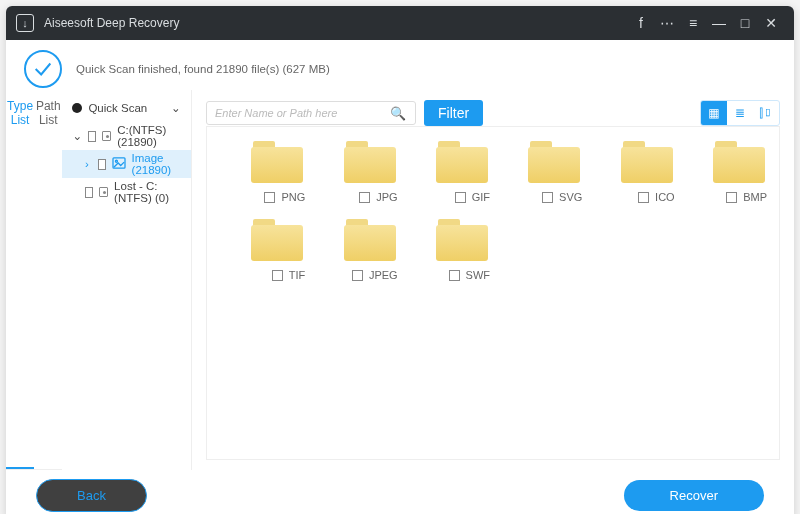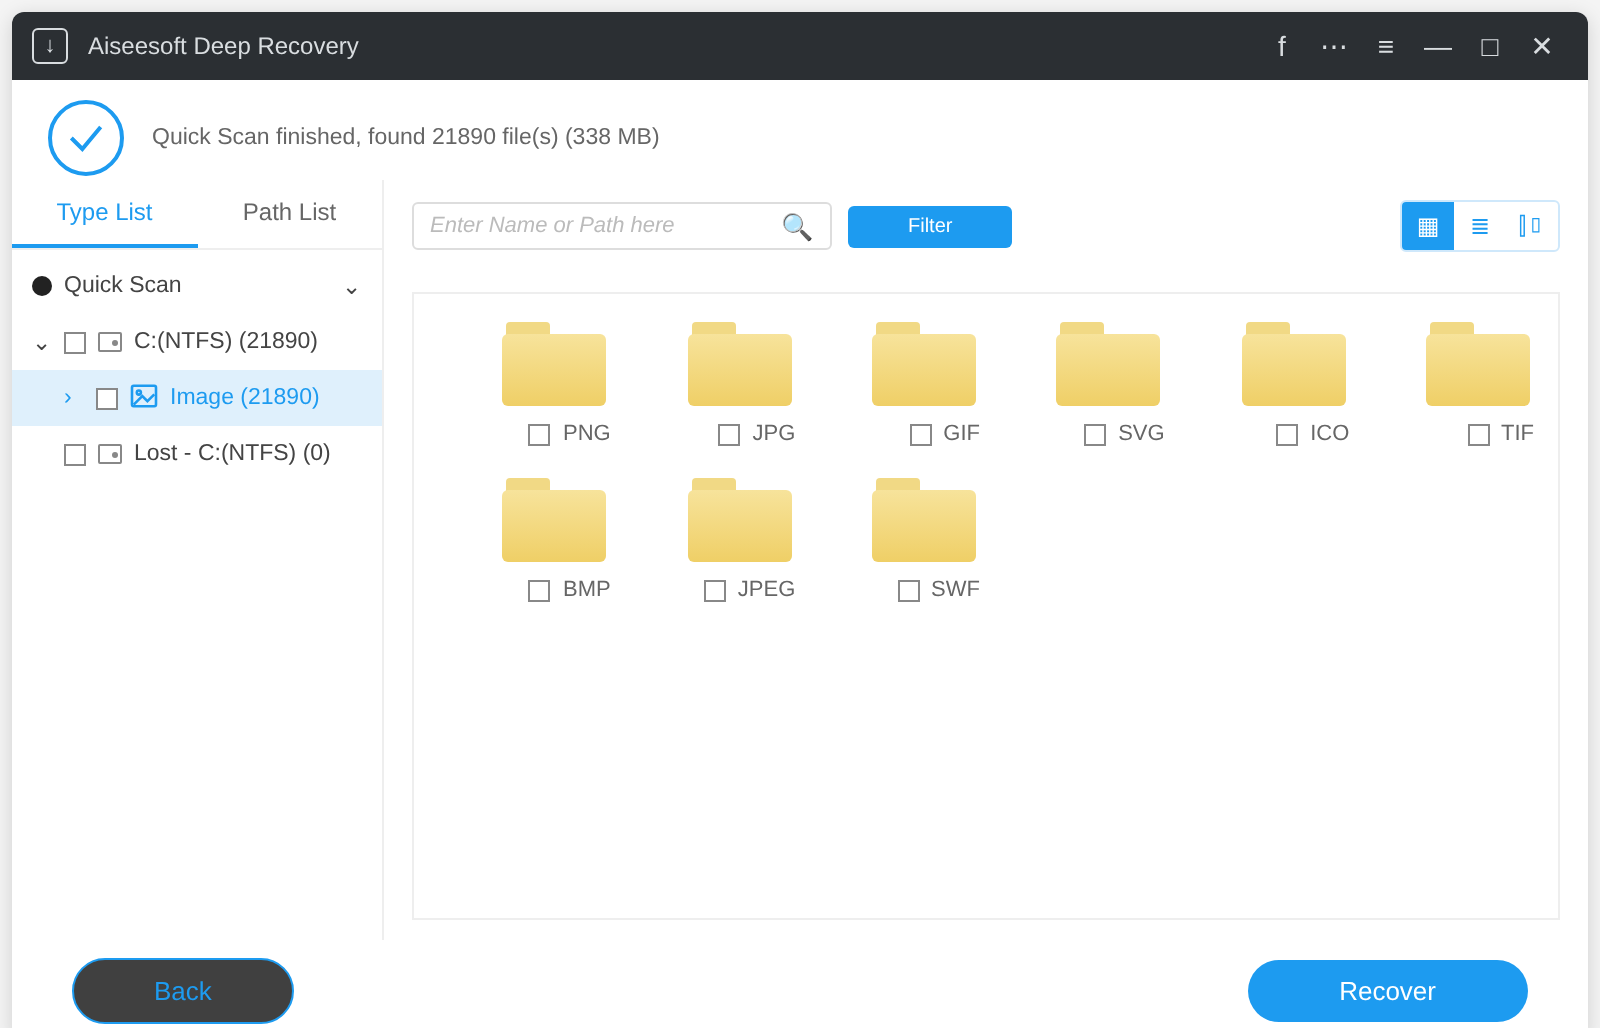"Quick Scan finished, found 21890" div { text: 338 -> 627 }
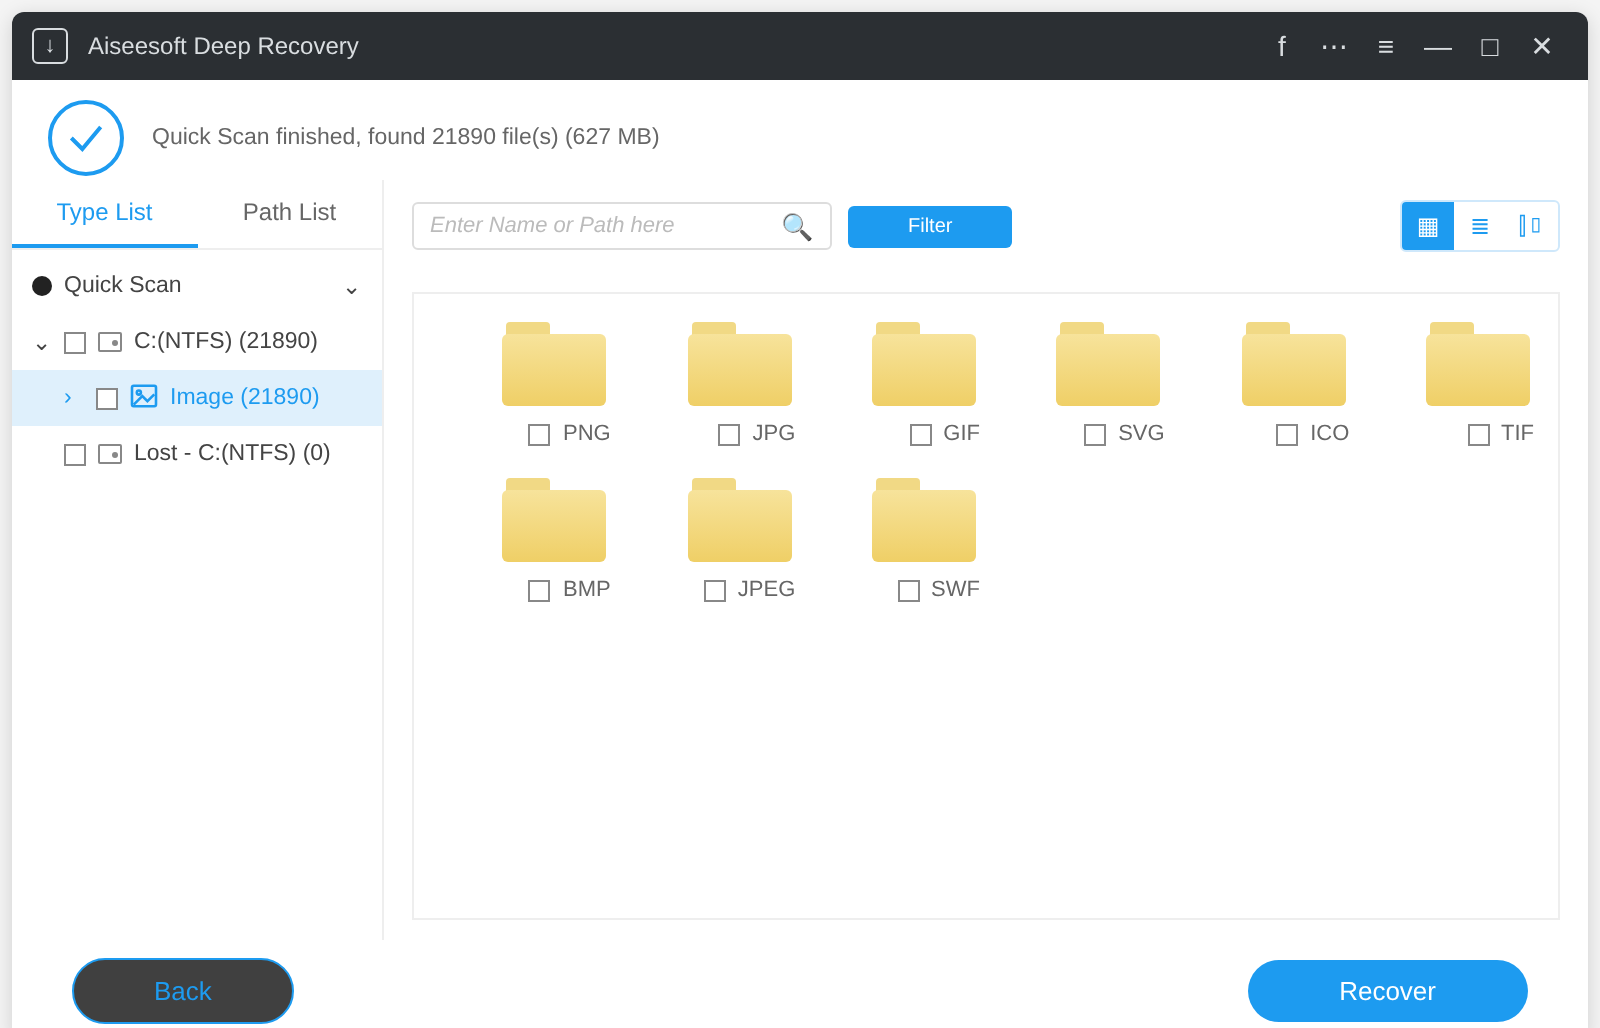"Type List" .sidebar { flex-direction: column -> row }
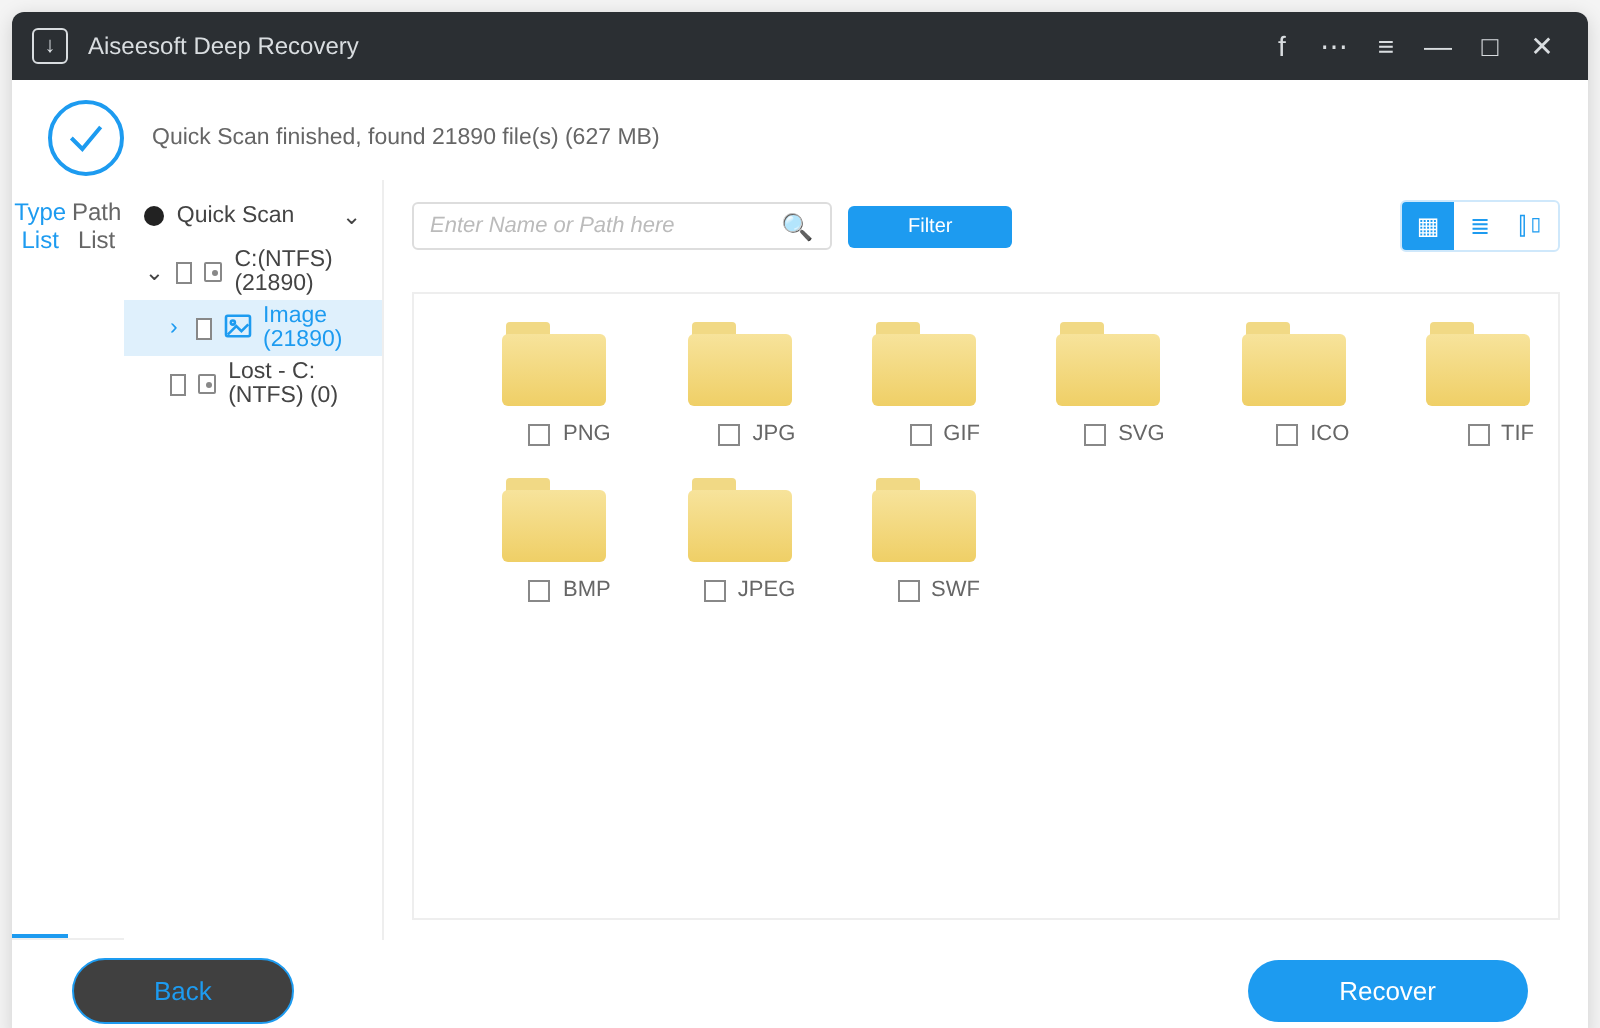"Enter Name or Path here" .content { gap: 20px -> 0 }
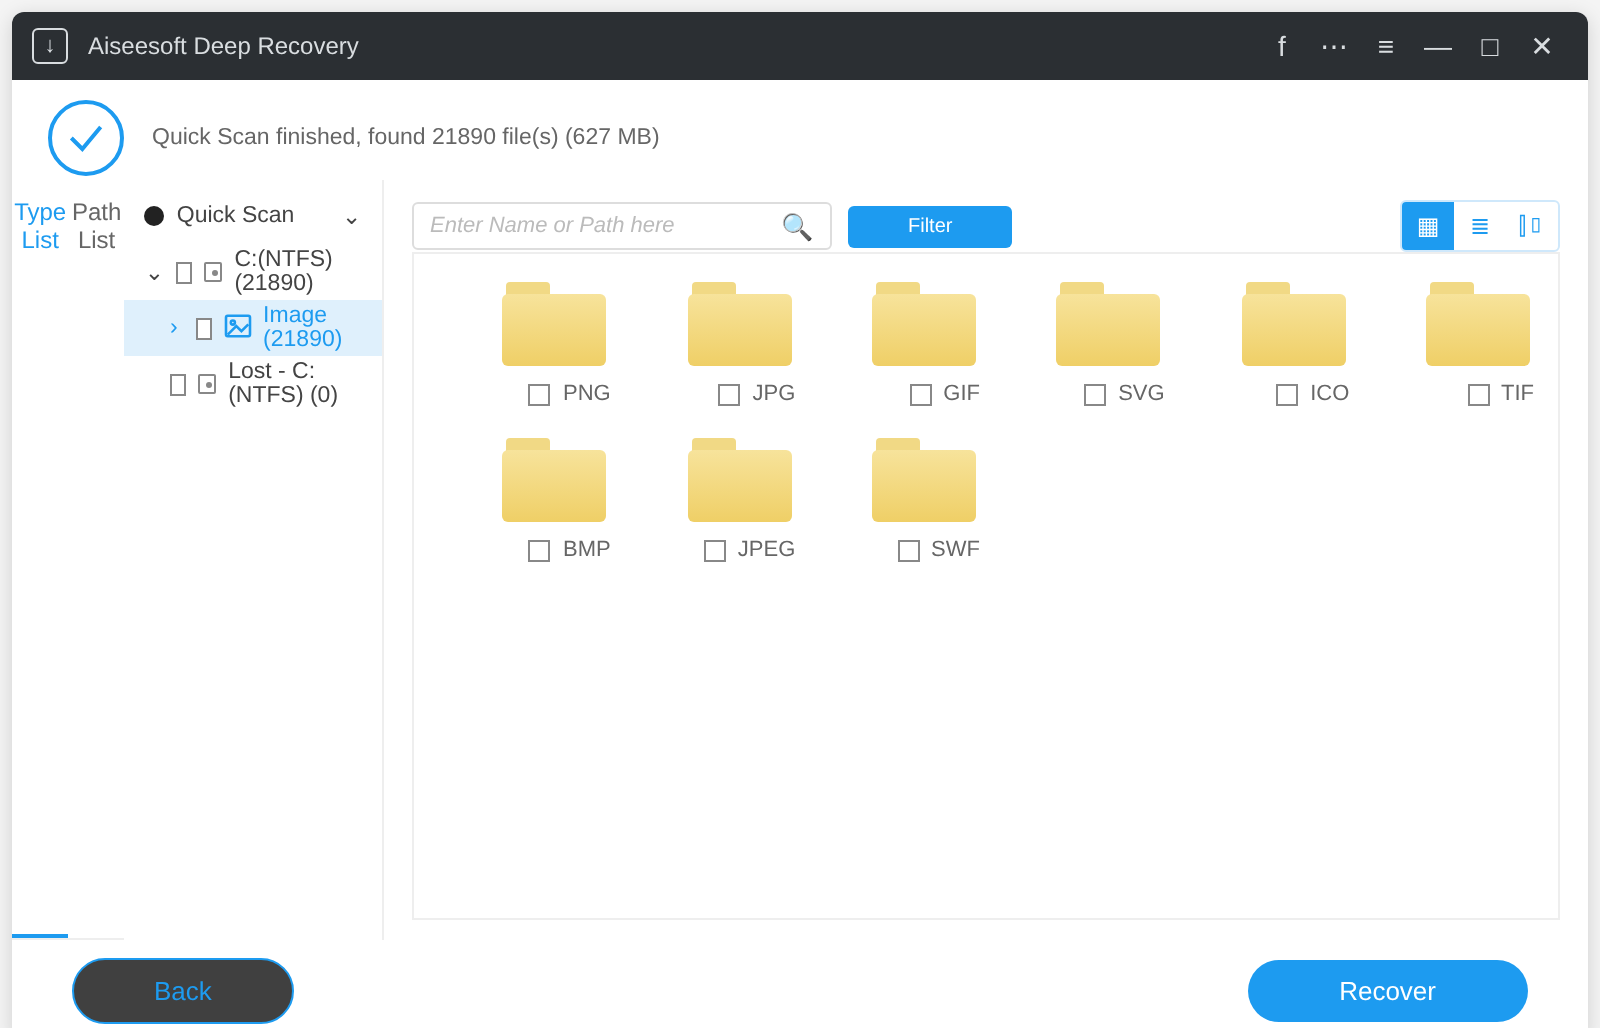"Filter" .filter-btn { font-size: 10px -> 14px; padding: 5px 30px -> 5px 14px }
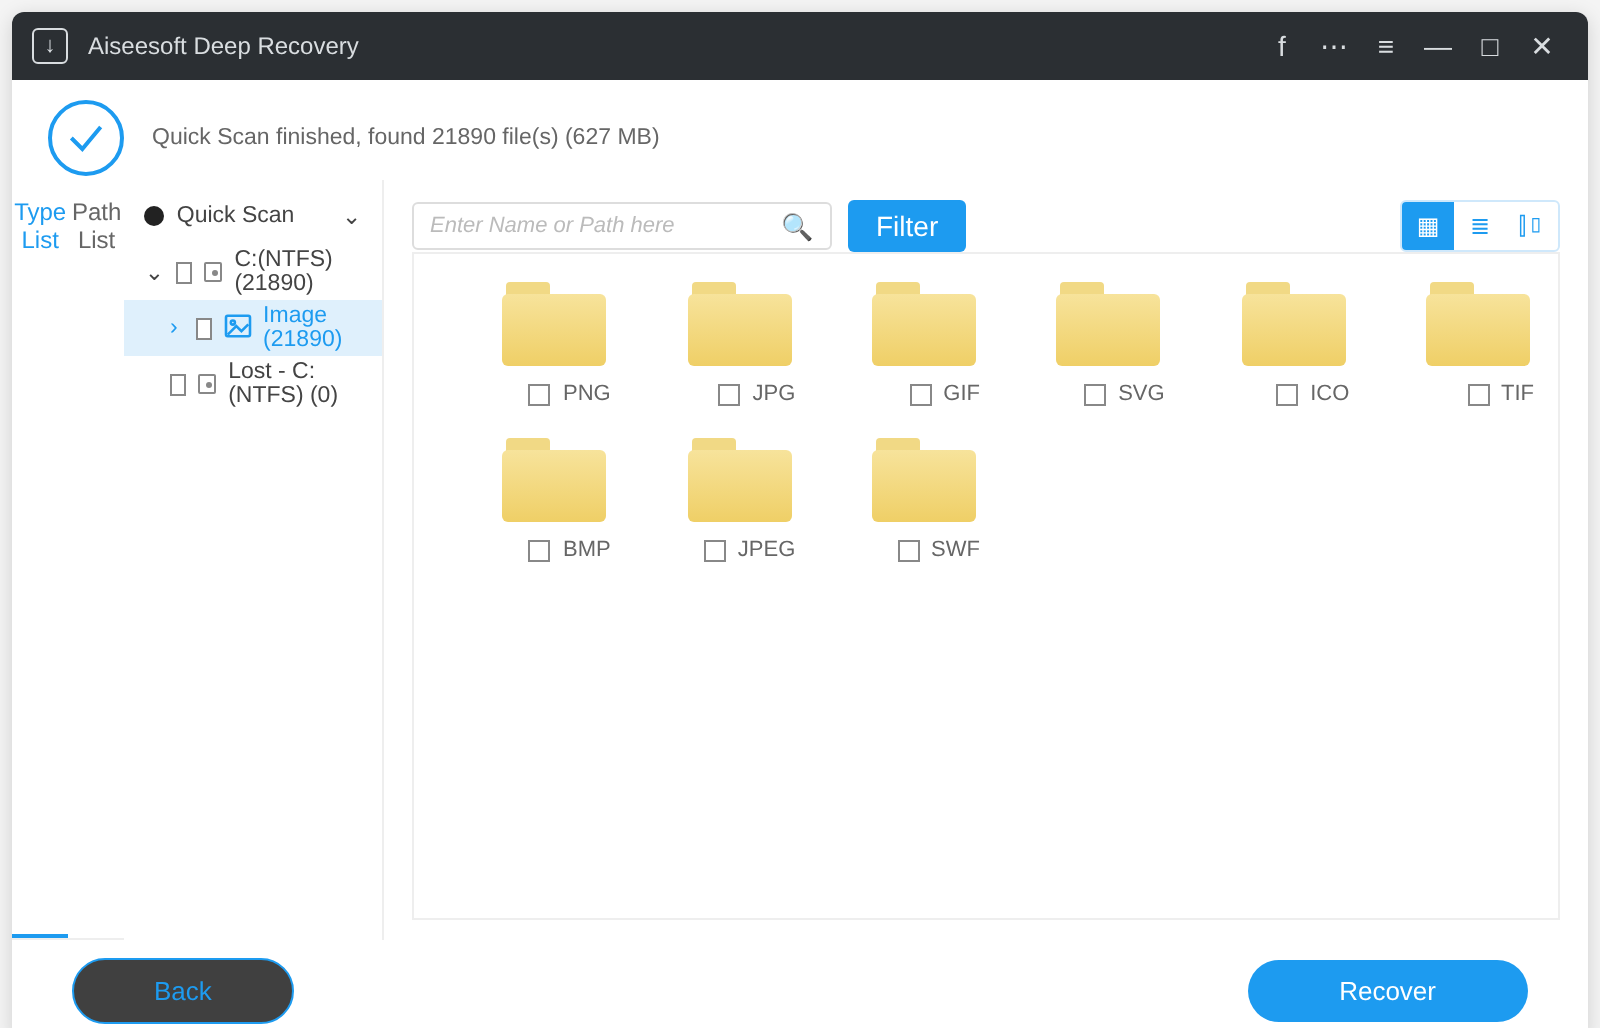"TIF" div.item { order: before "BMP" -> after "BMP" }
